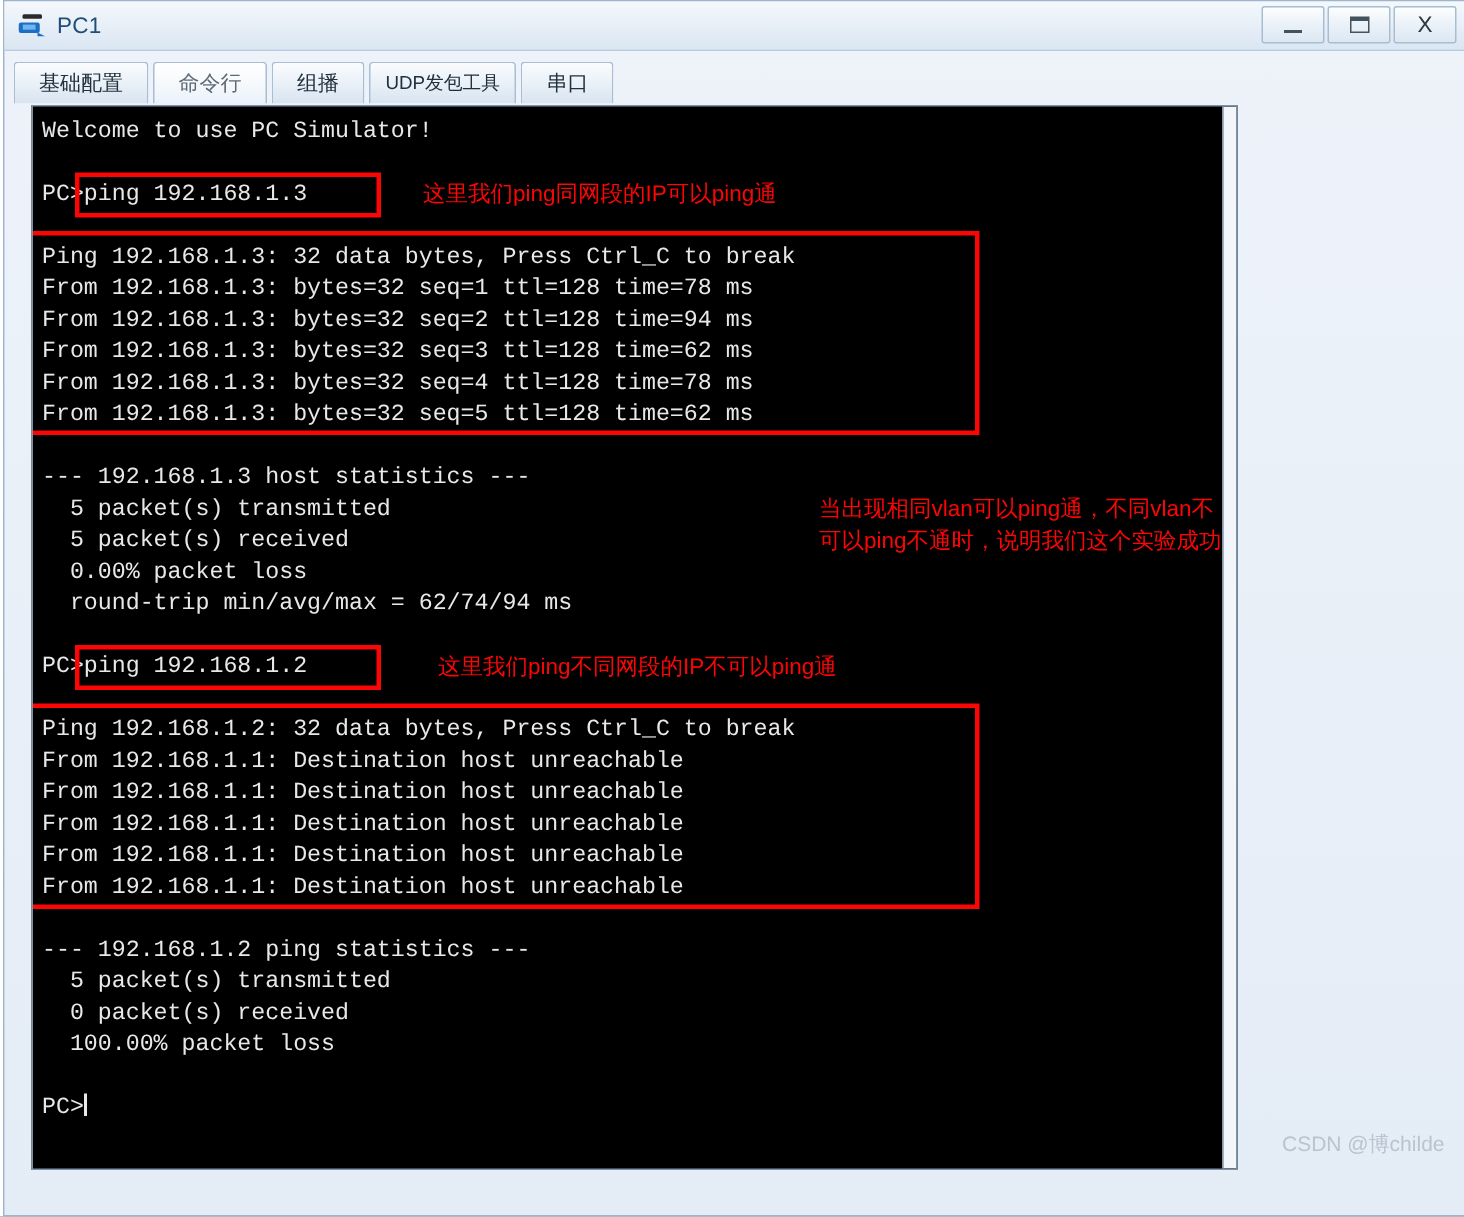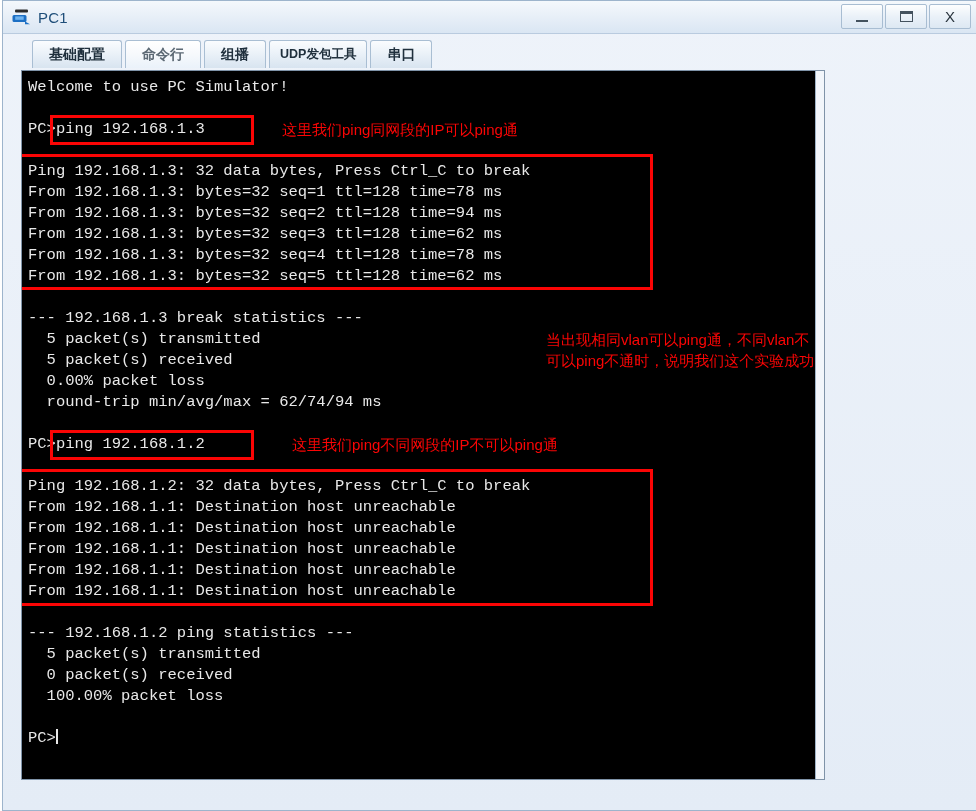"基础配置" .tabstrip { align-items: flex-start -> center; font-weight: bold -> none; padding: 6px 0 0 29px -> 6px 0 0 6px }
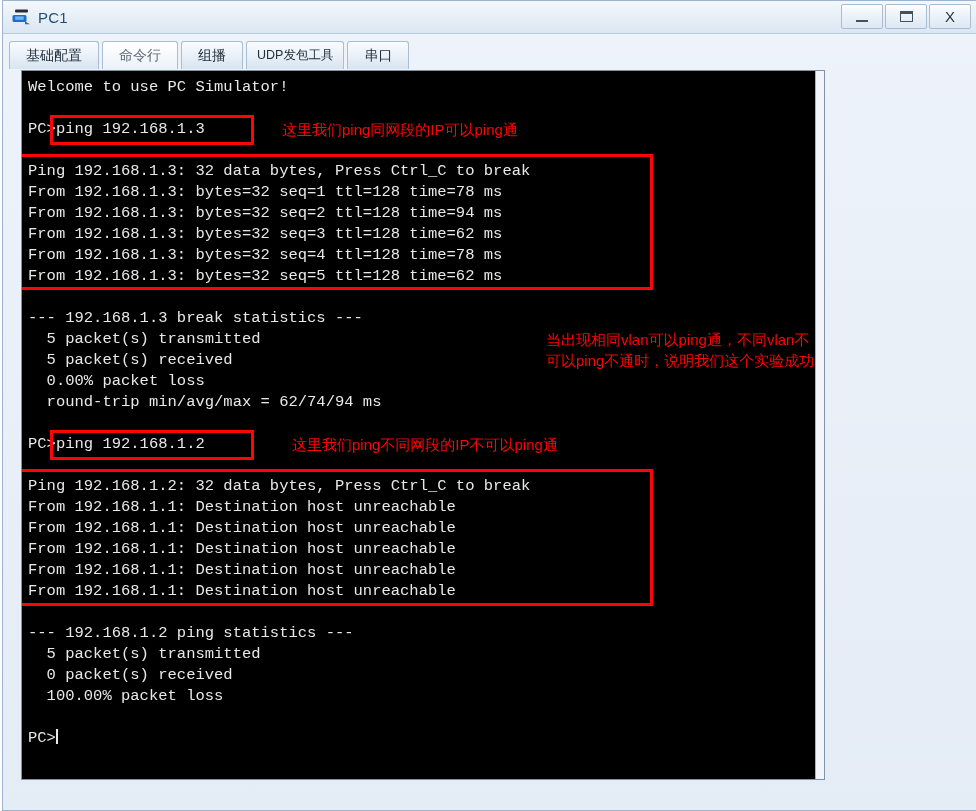"--- 192.168.1.3 break statistics ---" div.line { text: break -> host }
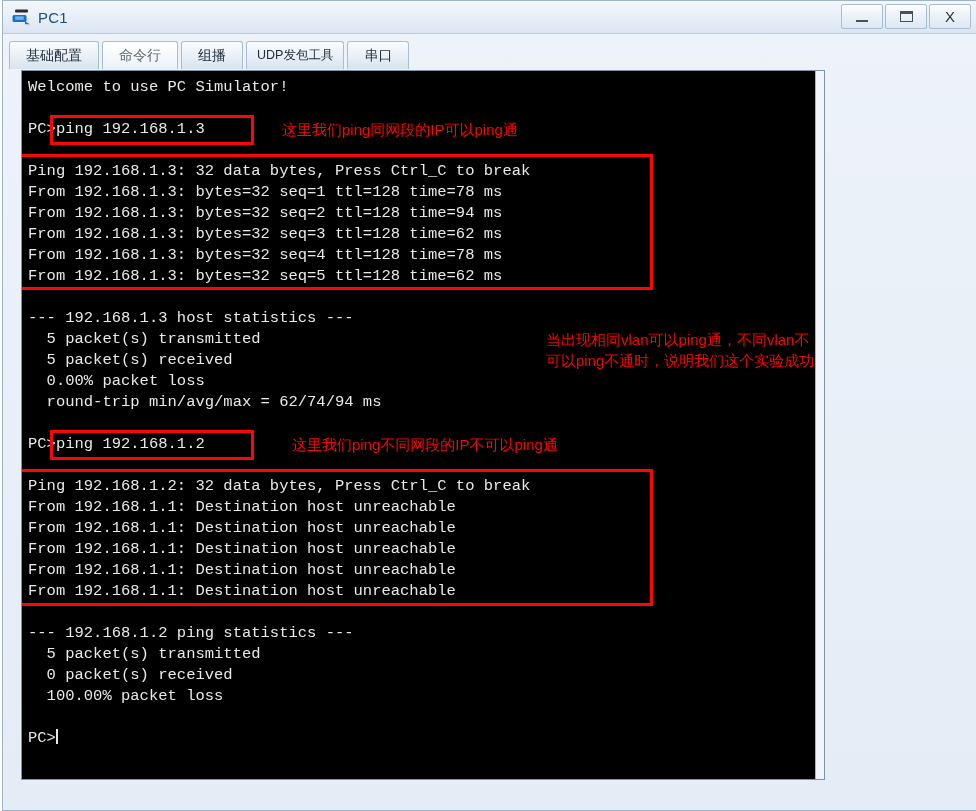"CSDN @博childe" div.bottom-pad { html: none -> <div> <div>CSDN @博childe</div> </div> }
